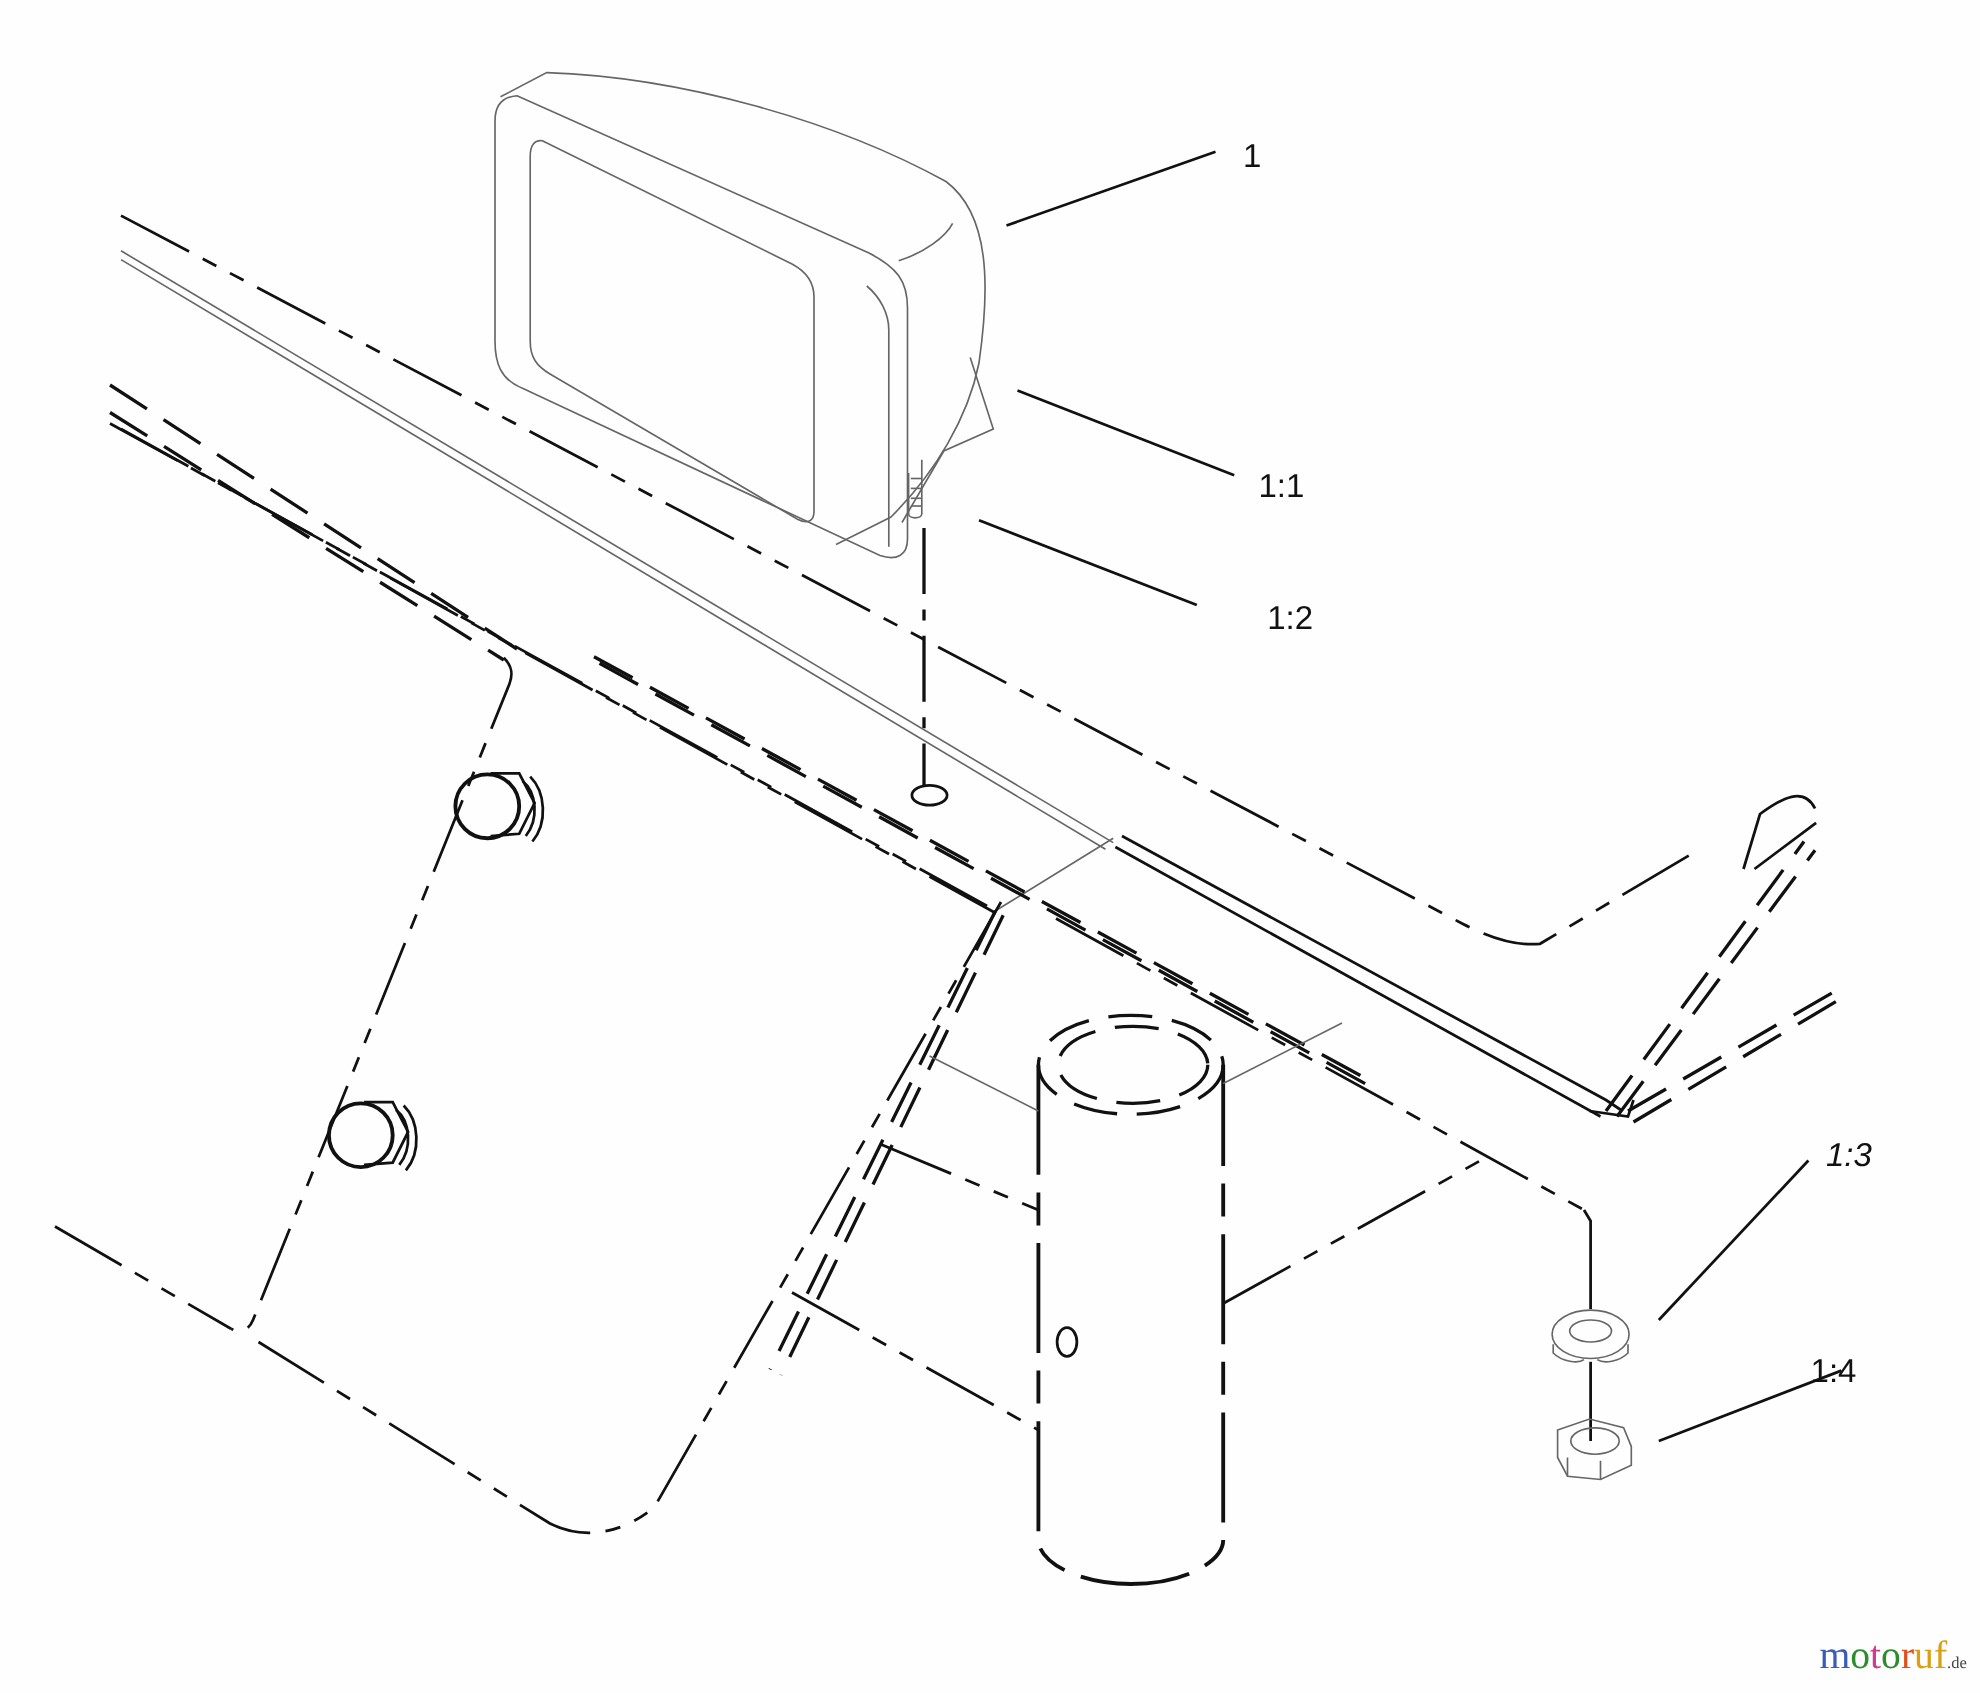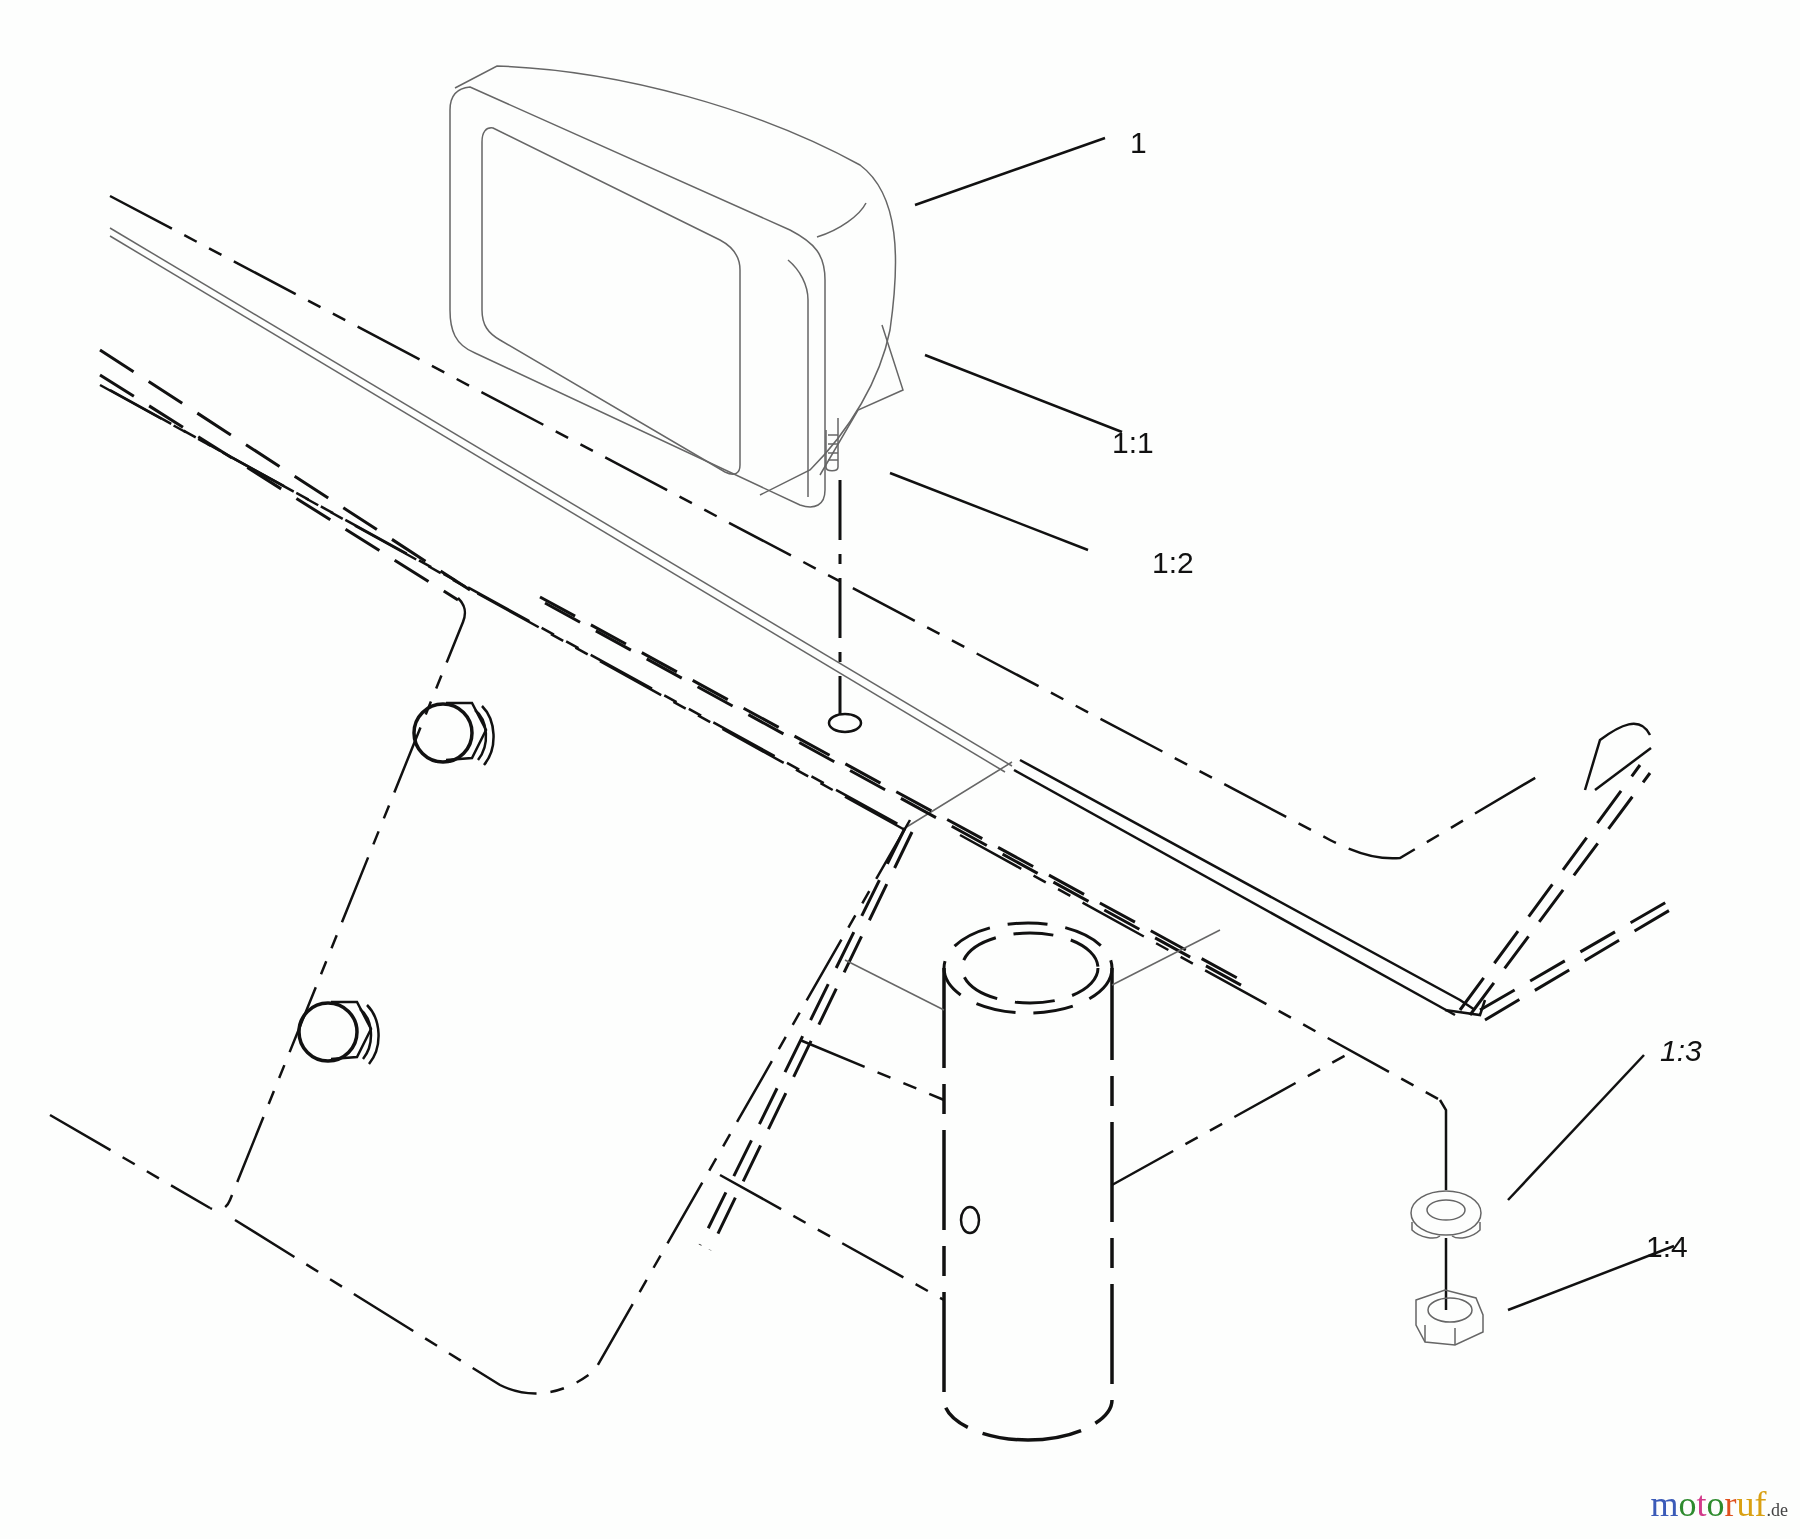"1:1" div.callout-label { left: 1112px -> 1144px }
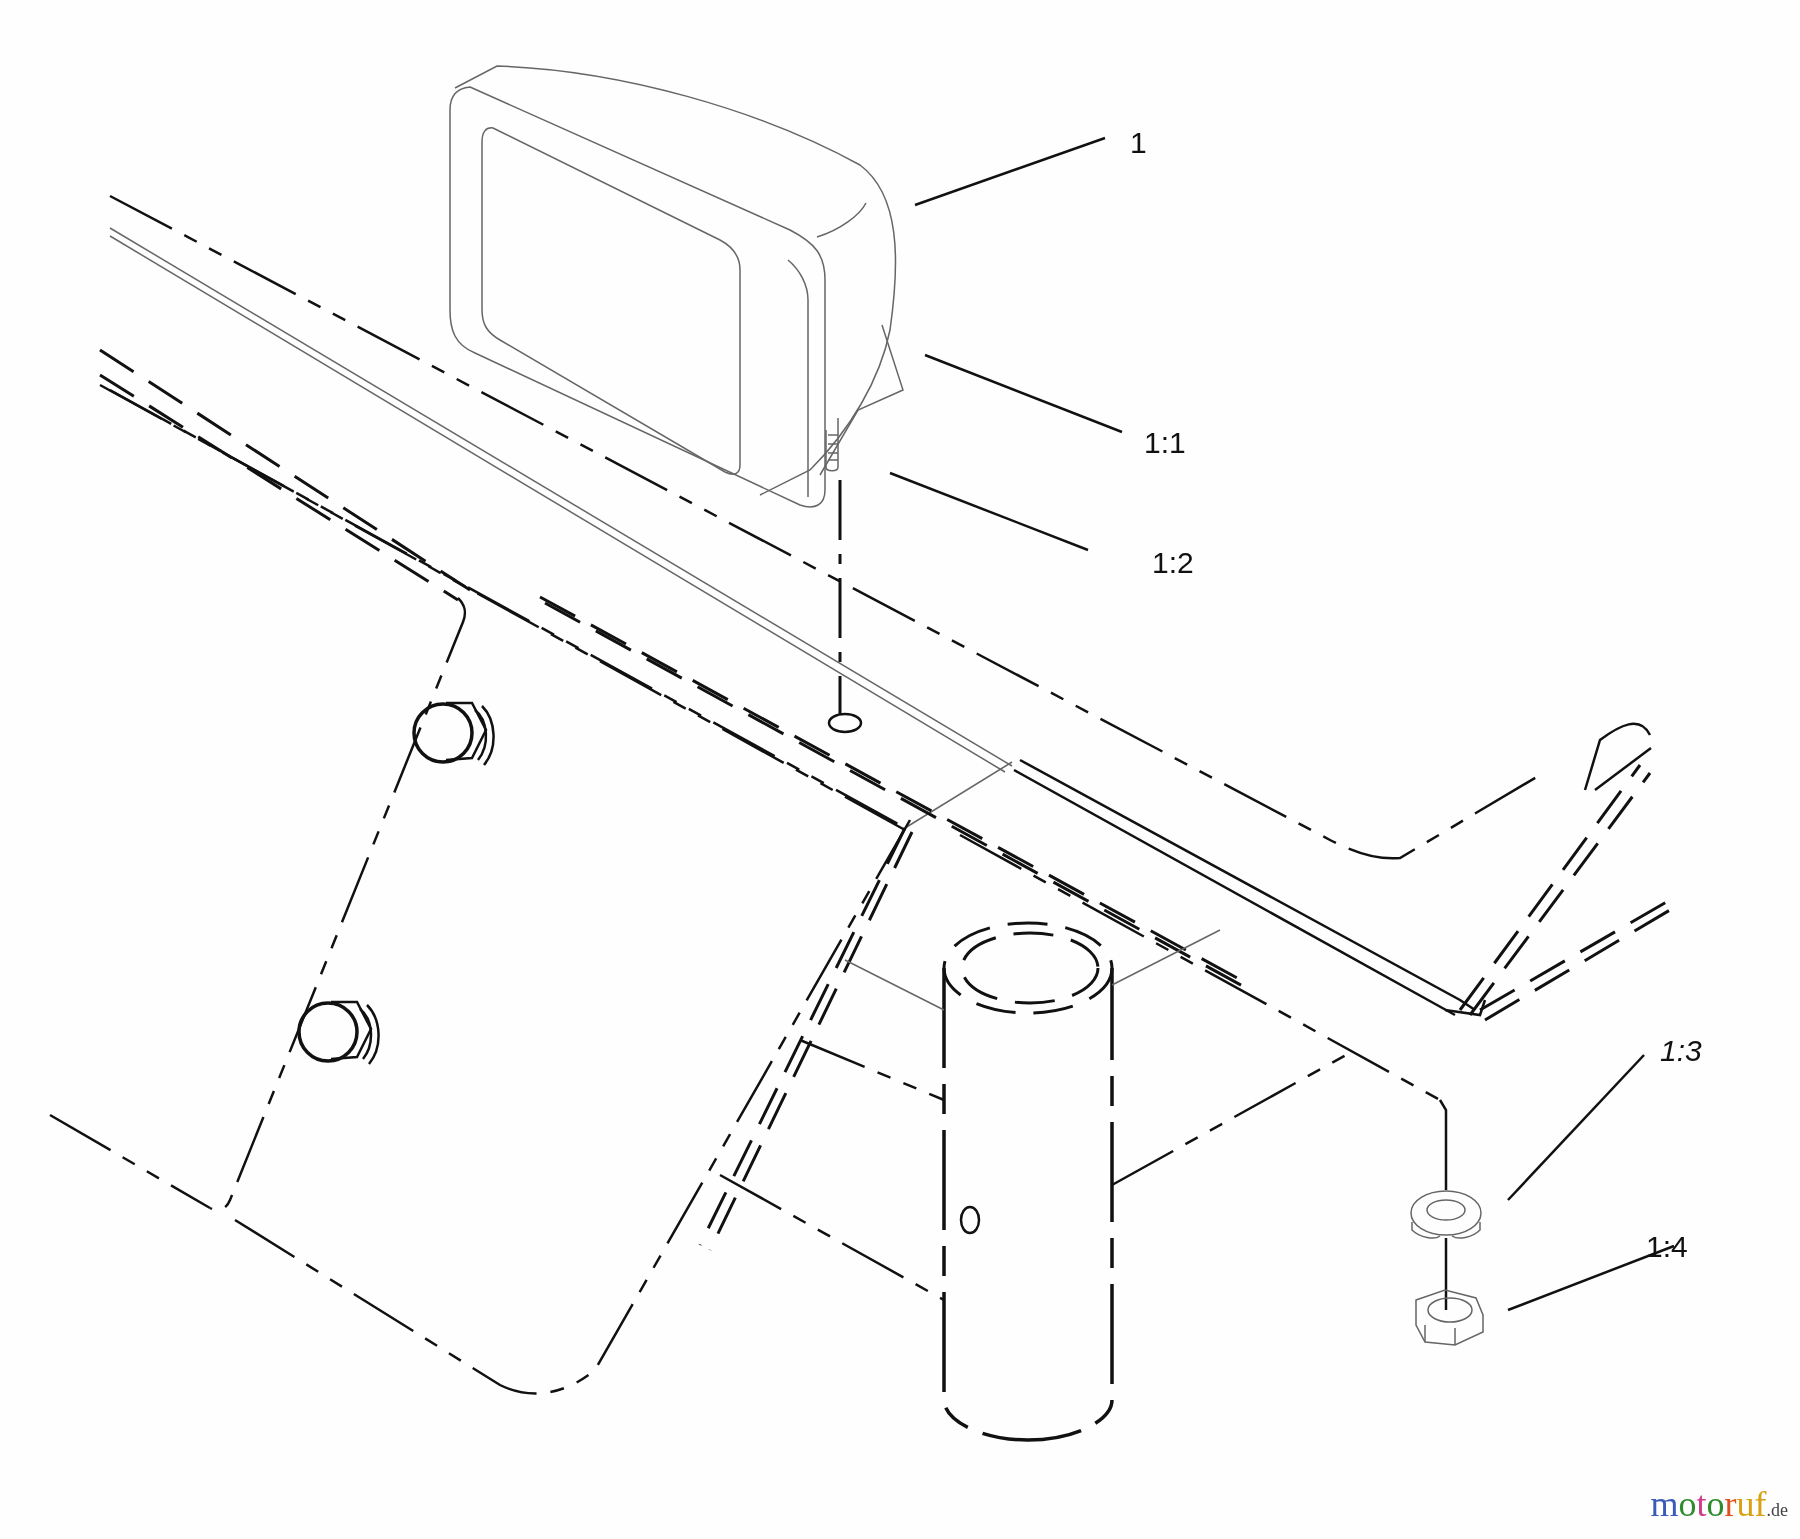".de" .watermark .de { font-size: 18px -> 15px }
